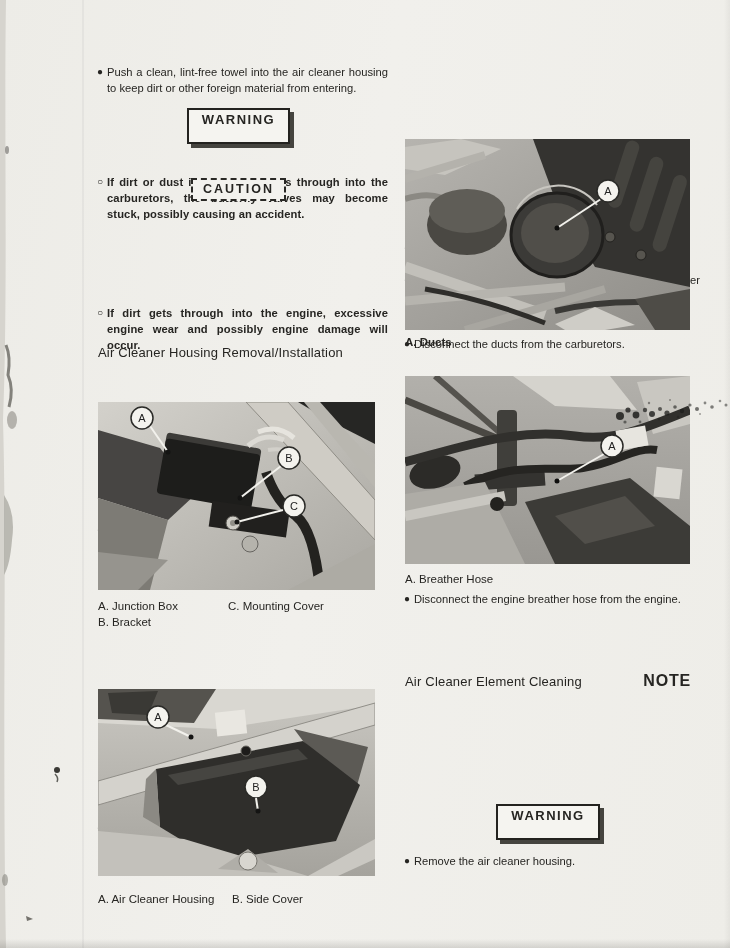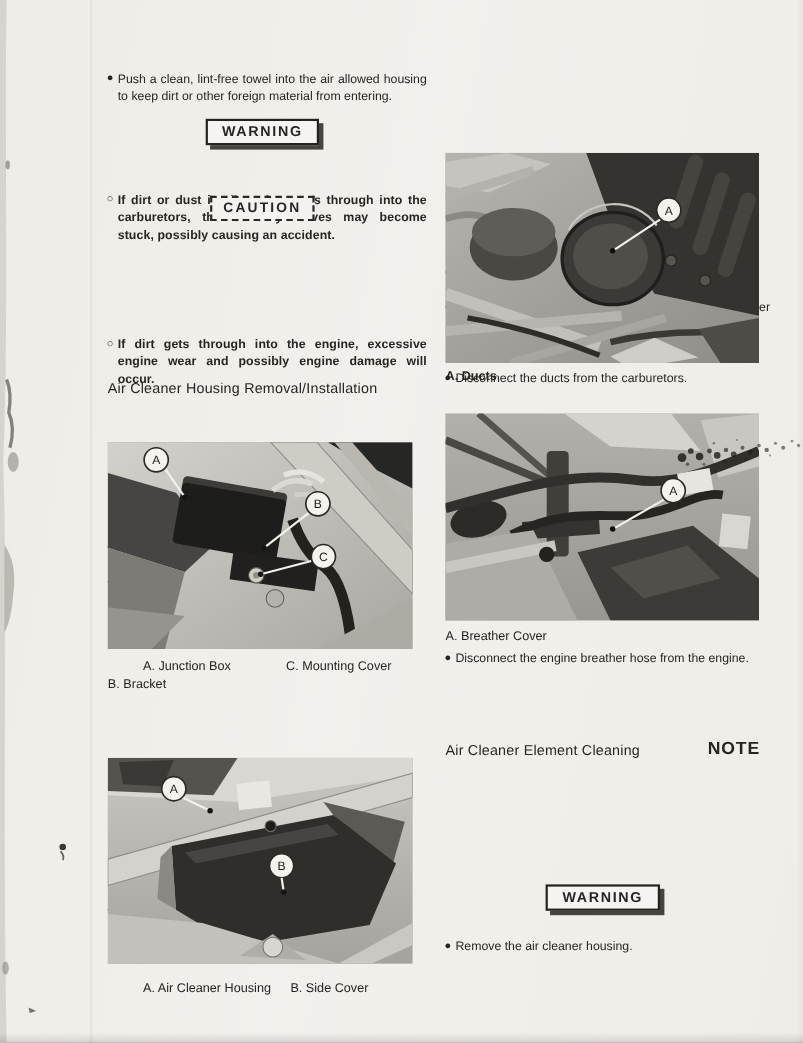"Push a clean, lint-free towel" span { text: allowed -> cleaner }
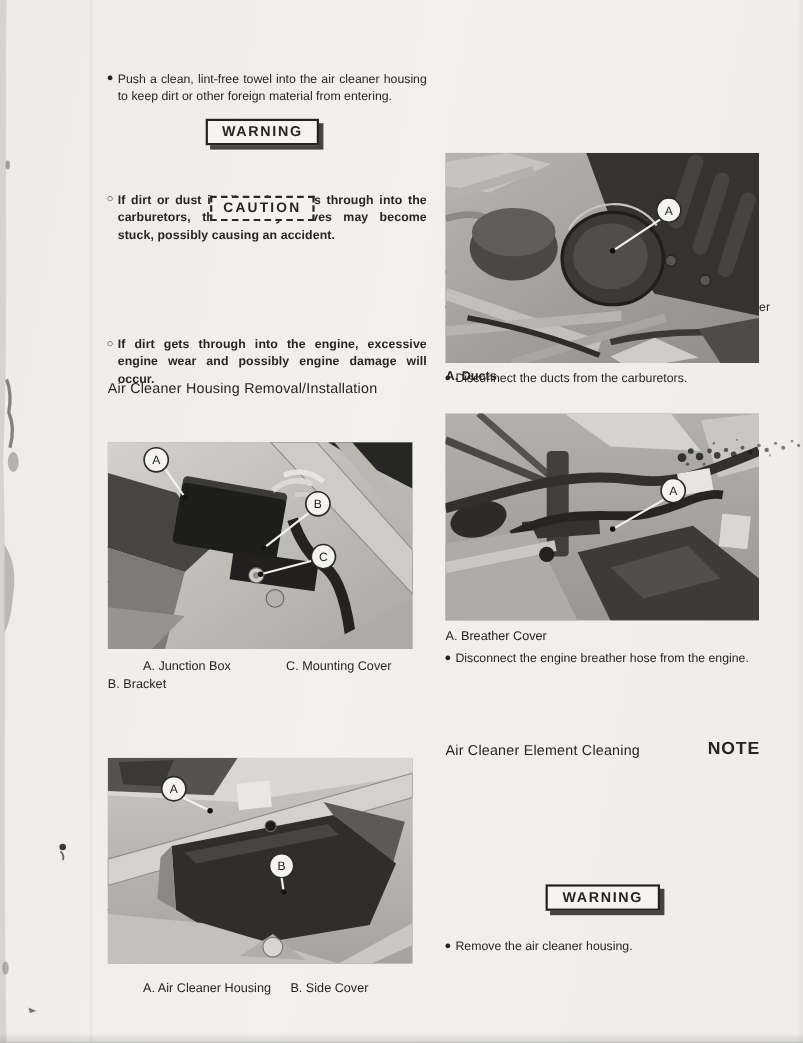"WARNING" .warnbox { padding: 2px 13px 3px 13px -> 2px 13px 15px 13px }
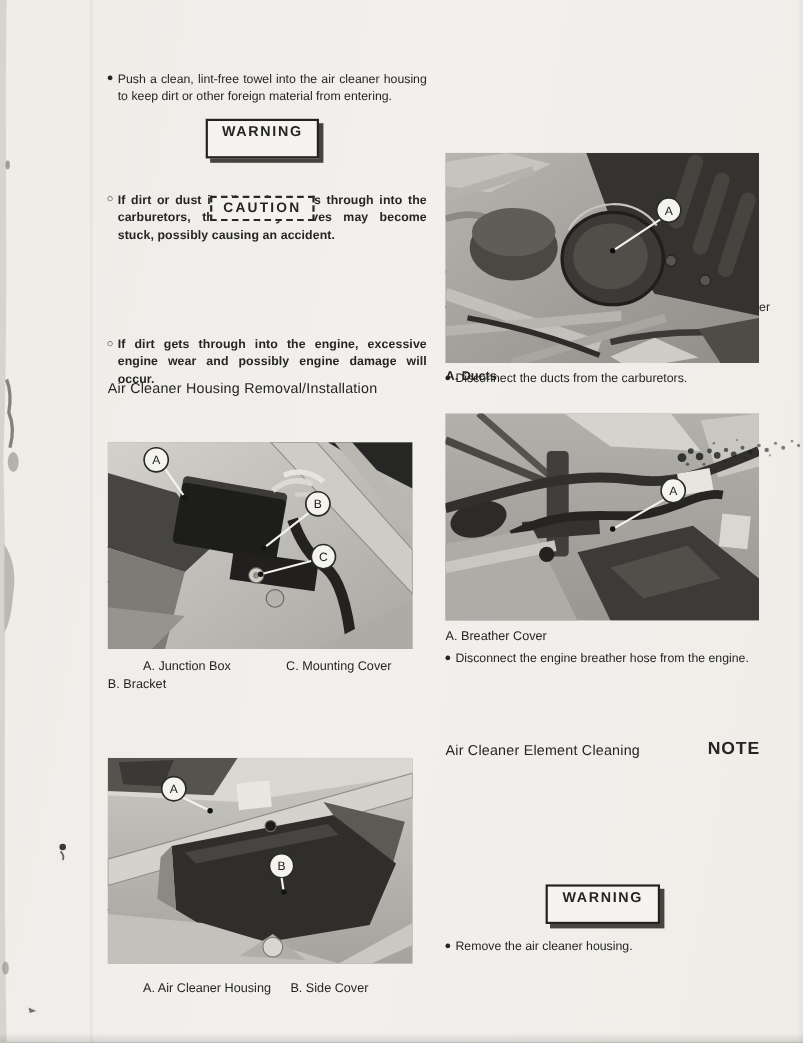"A. Breather Cover" div.abs { text: Cover -> Hose }
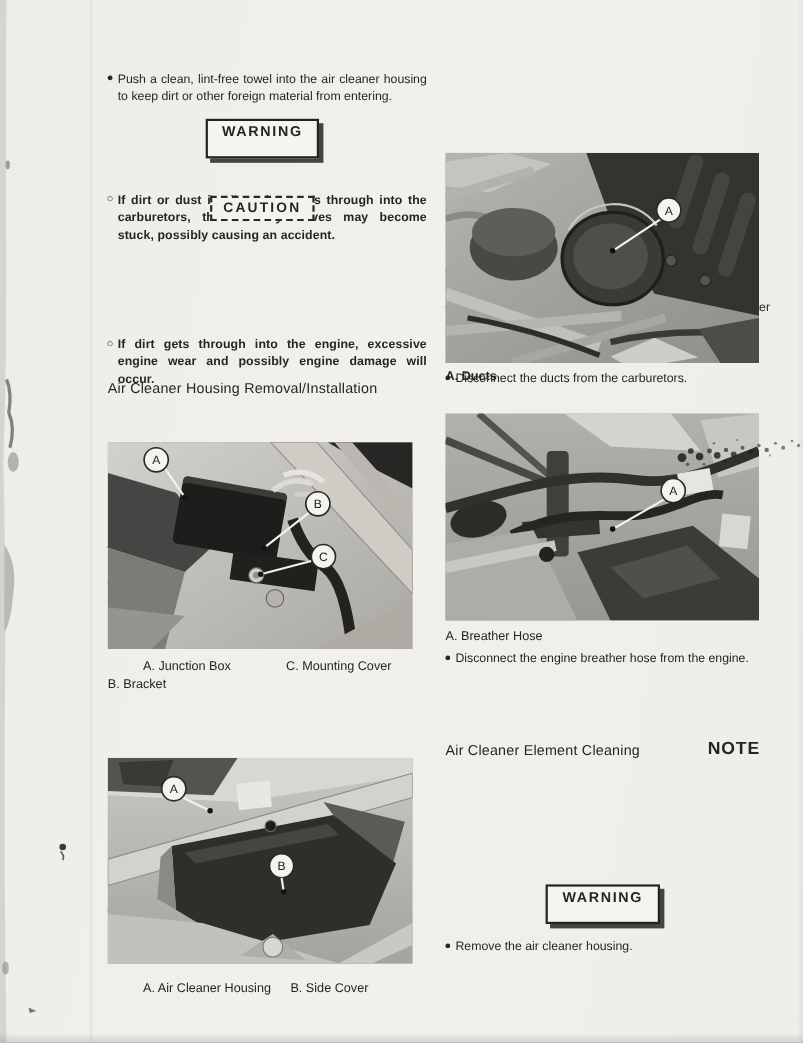"A. Junction Box" .caprow { margin-left: 32px -> none }
